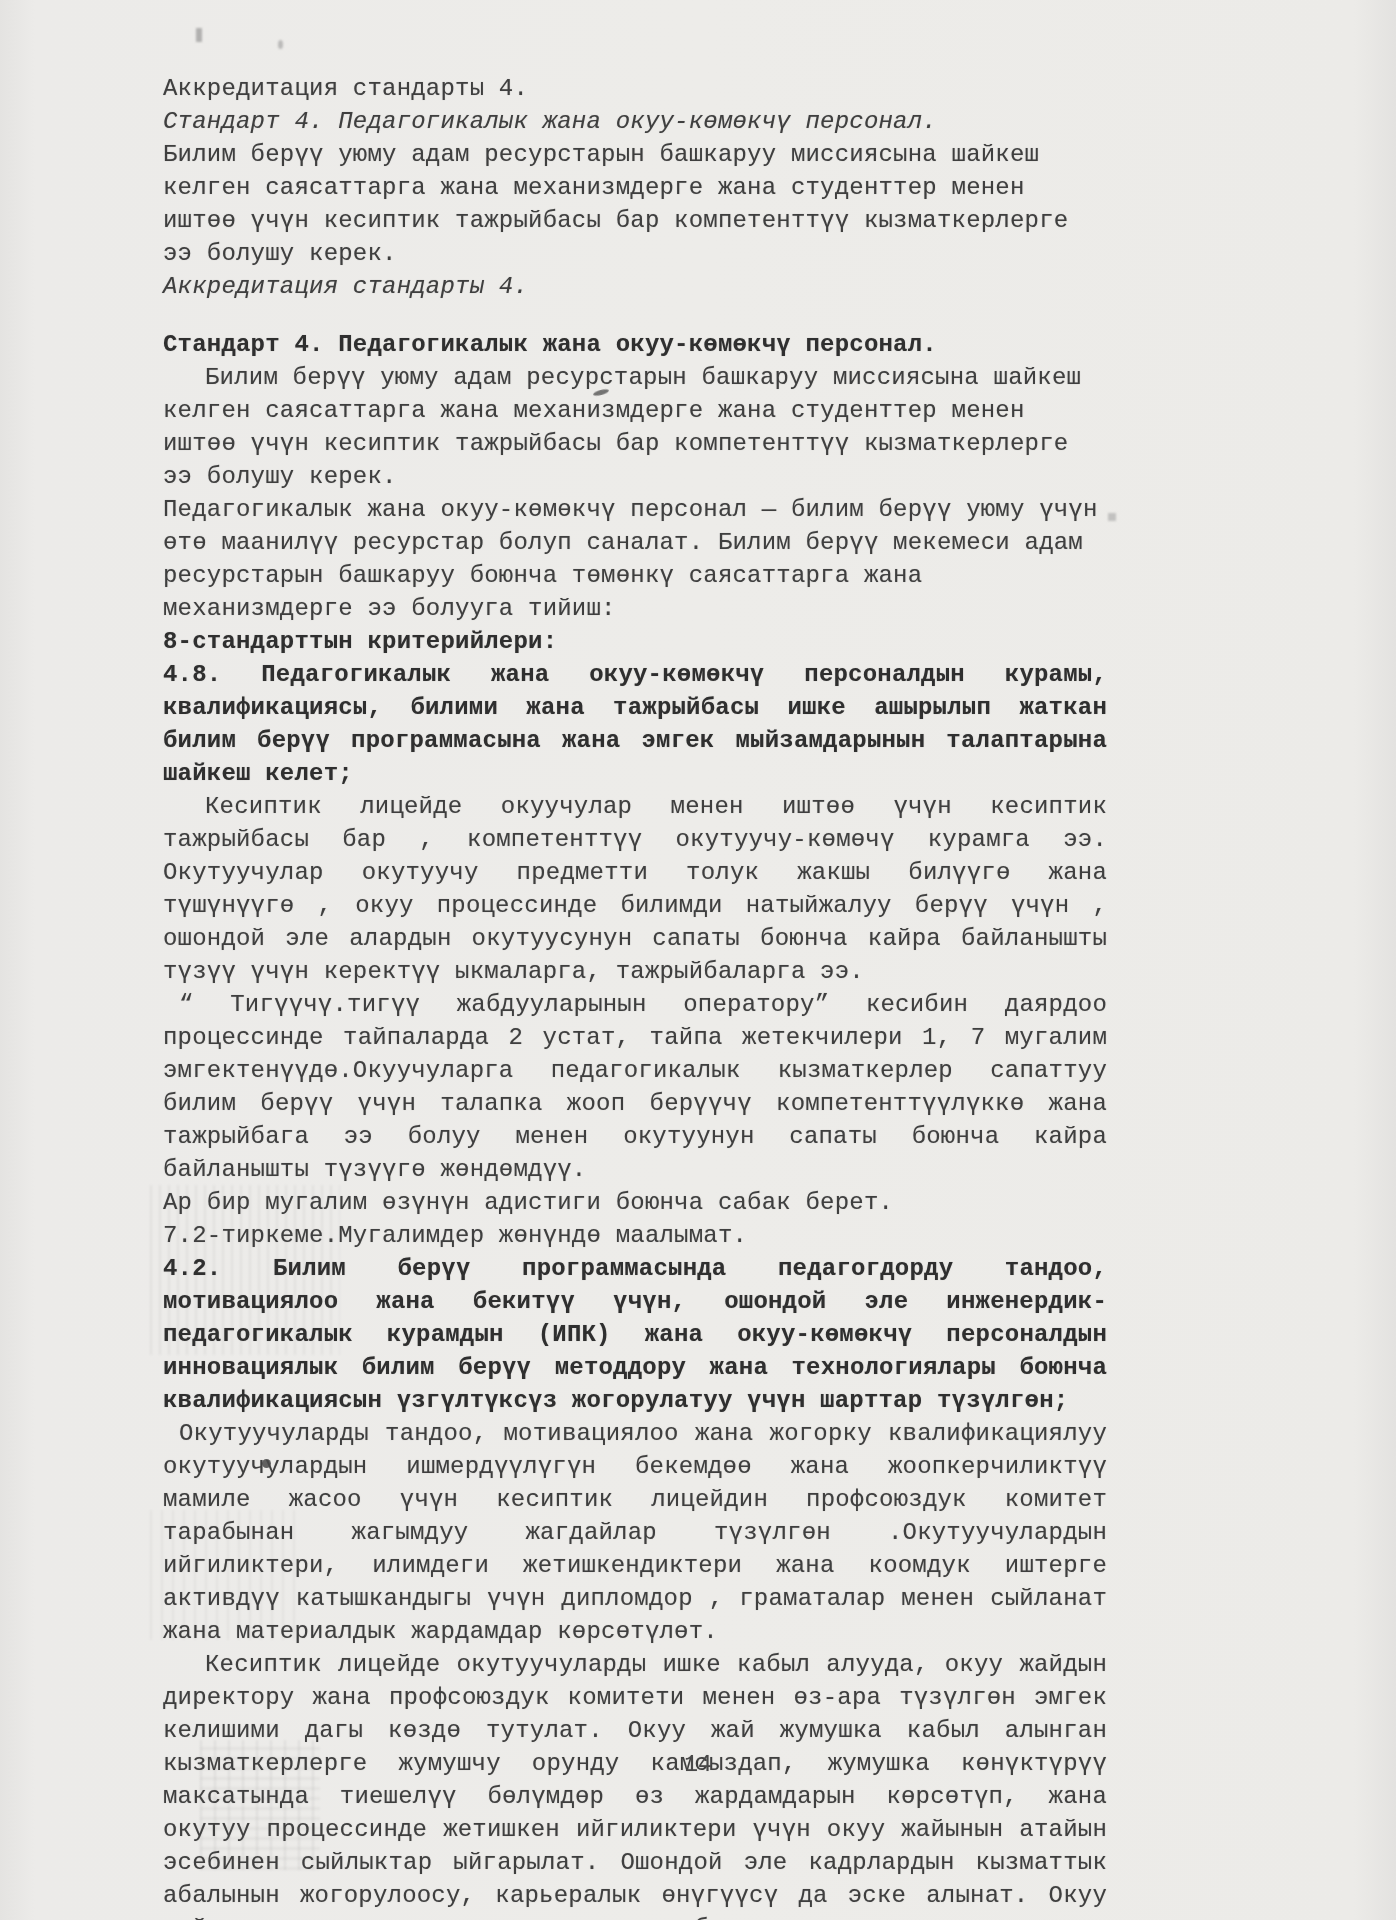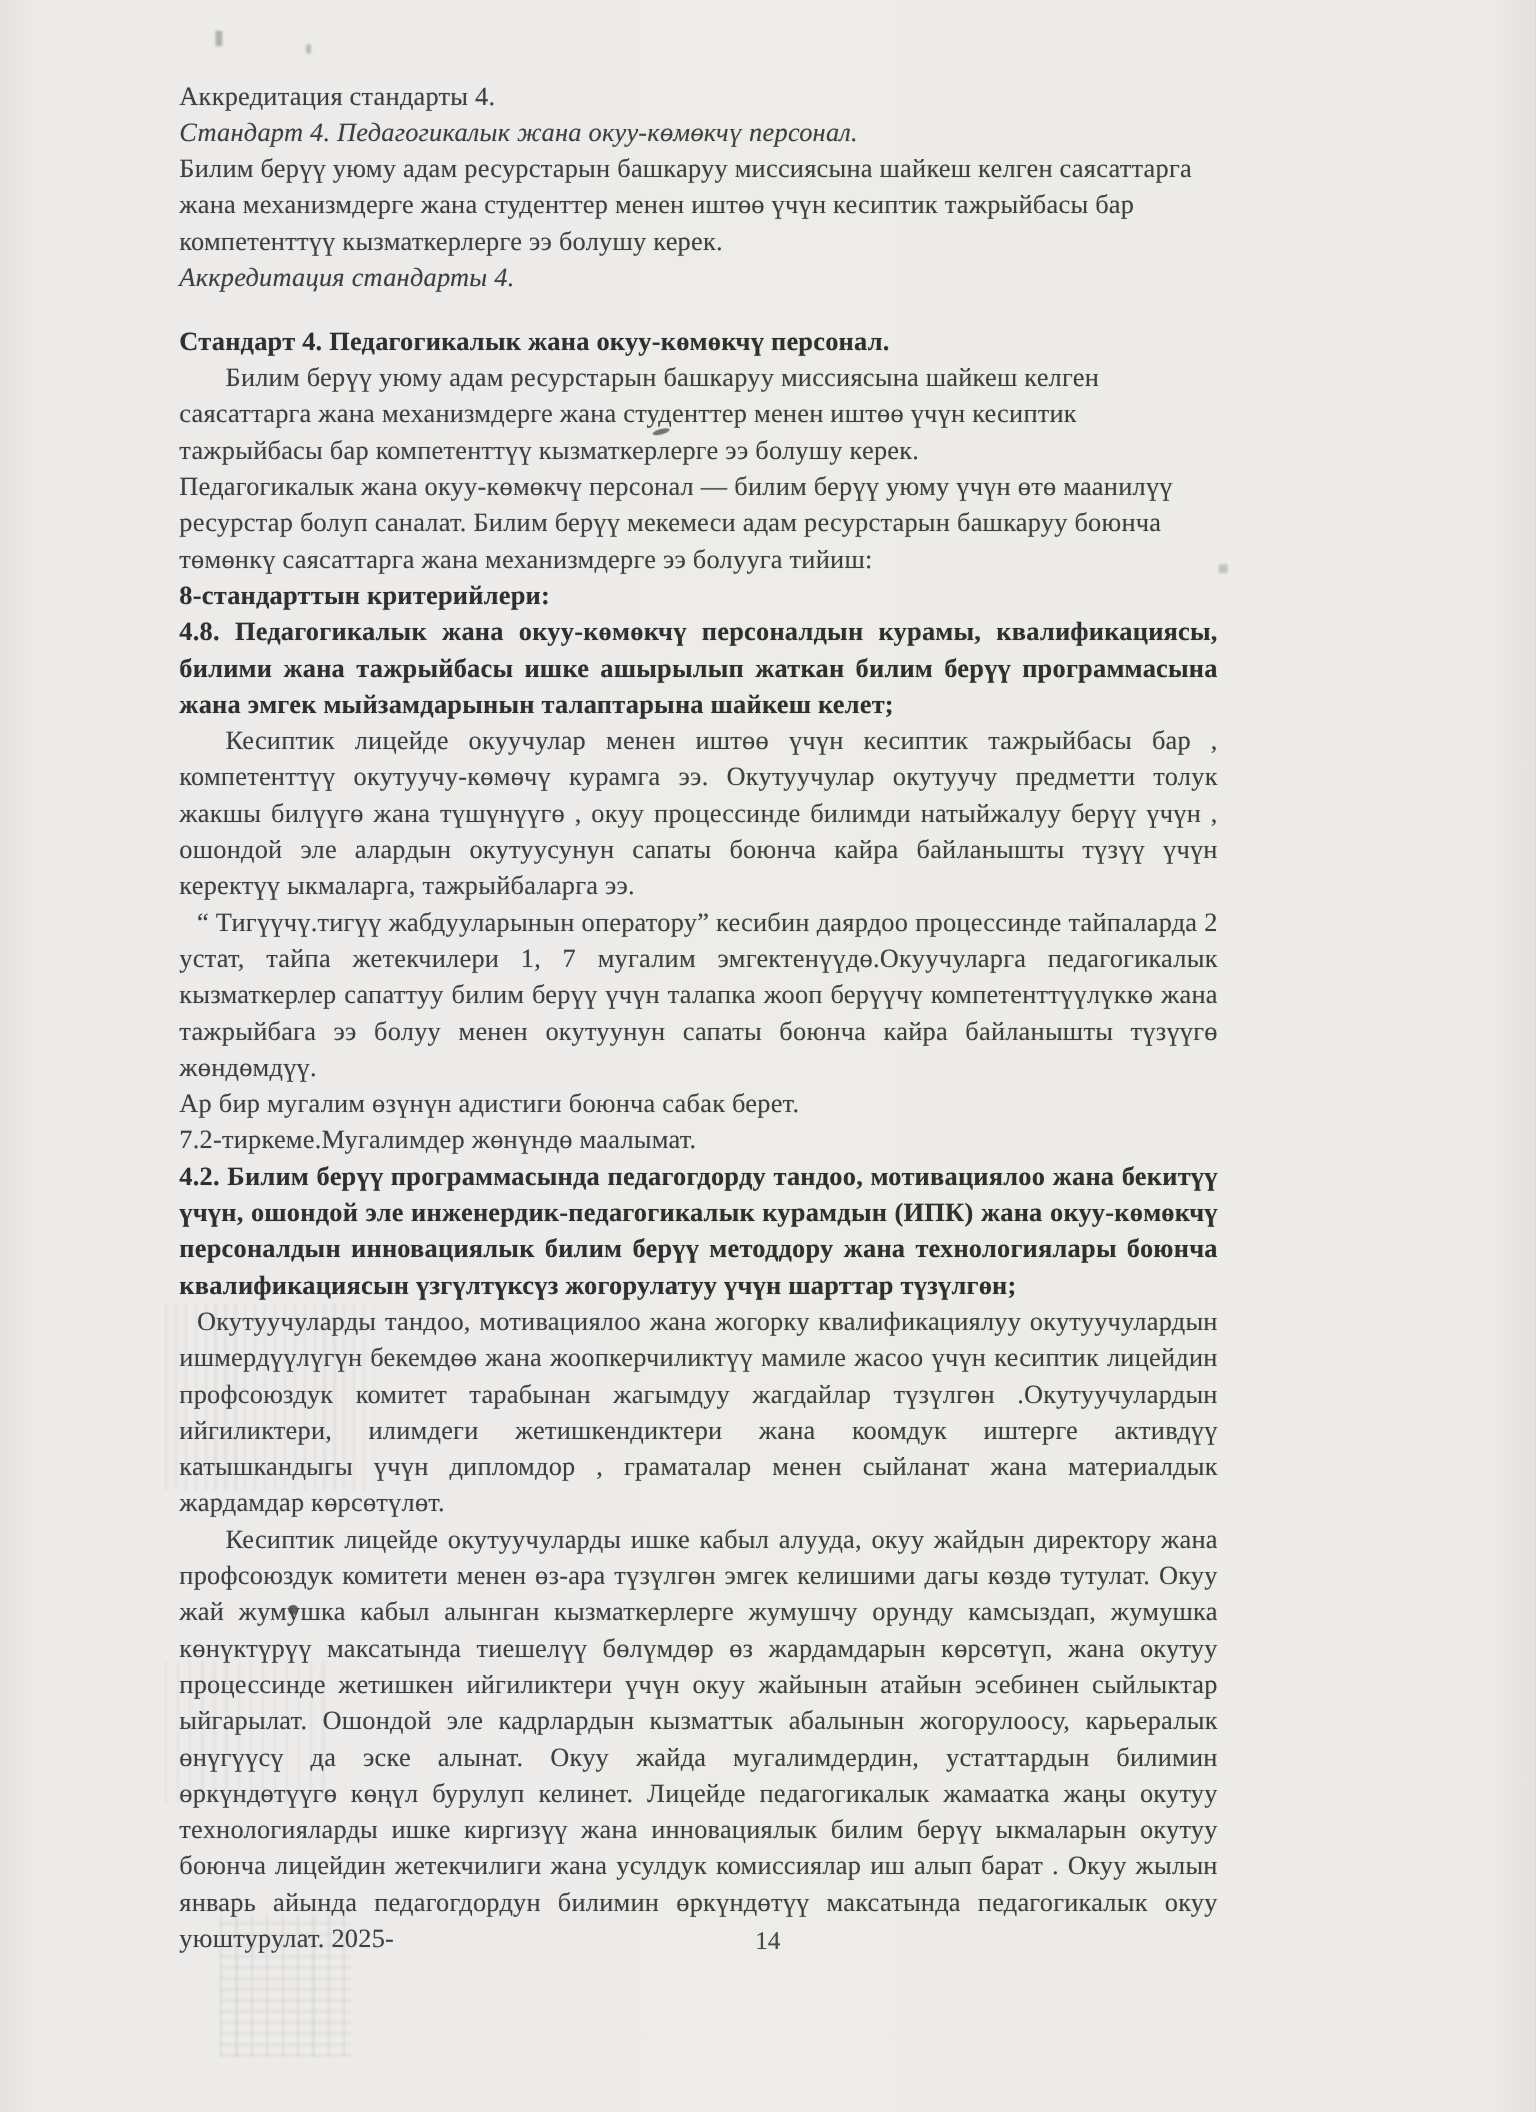"Аккредитация стандарты 4." .page { font-family: none -> Liberation Mono, monospace }
